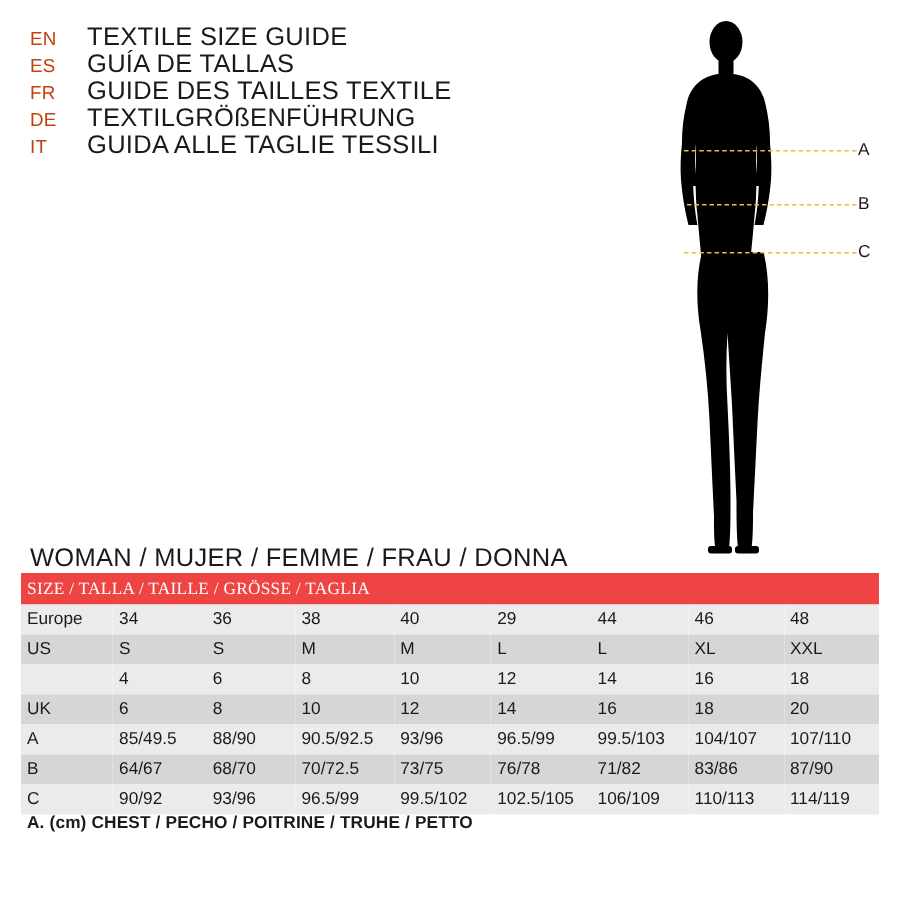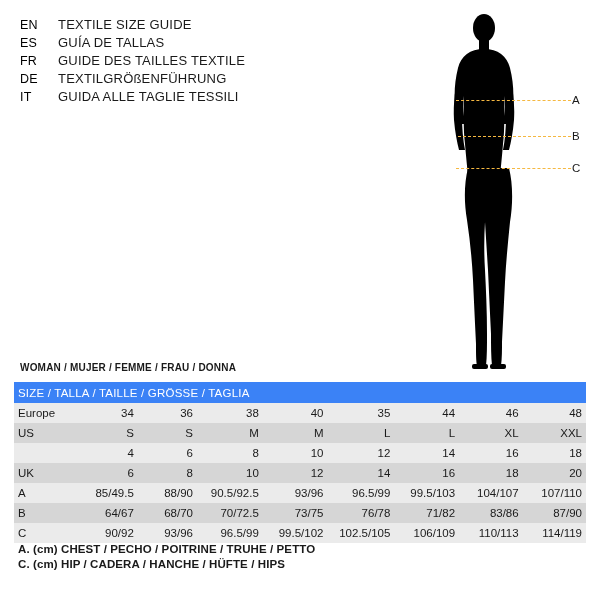"EN" .lang-code { color: #000000 -> #c2410c }
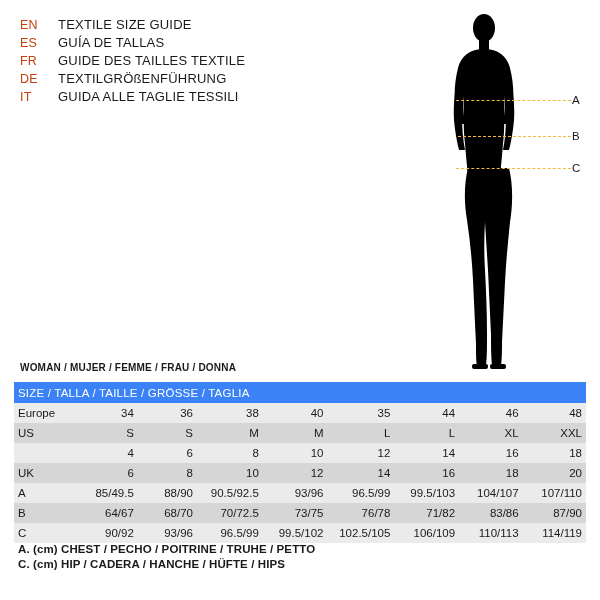"TEXTILE SIZE GUIDE" .lang-text { font-size: 13px -> 17px }
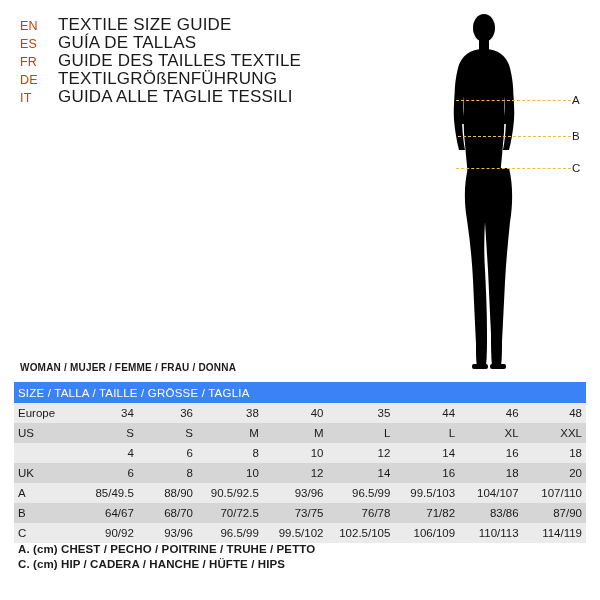"WOMAN / MUJER / FEMME" .woman-caption { font-size: 10px -> 17px; font-weight: bold -> normal }
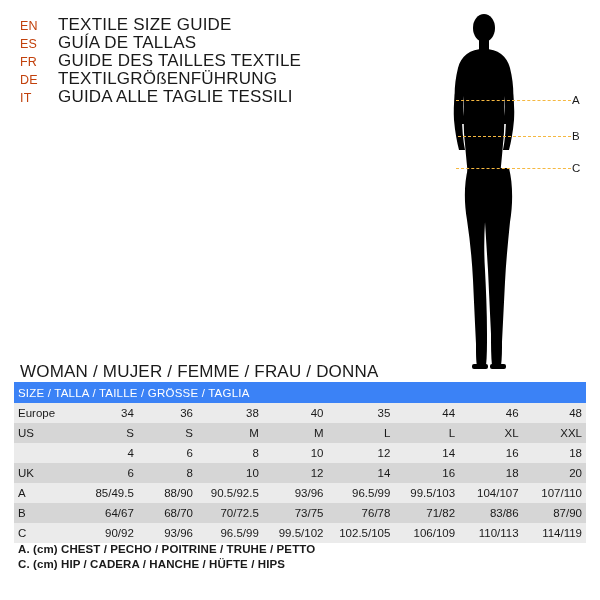"SIZE / TALLA / TAILLE" tr.head-row td { background: #3b82f6 -> #ef4444; font-family: none -> Liberation Serif, serif }
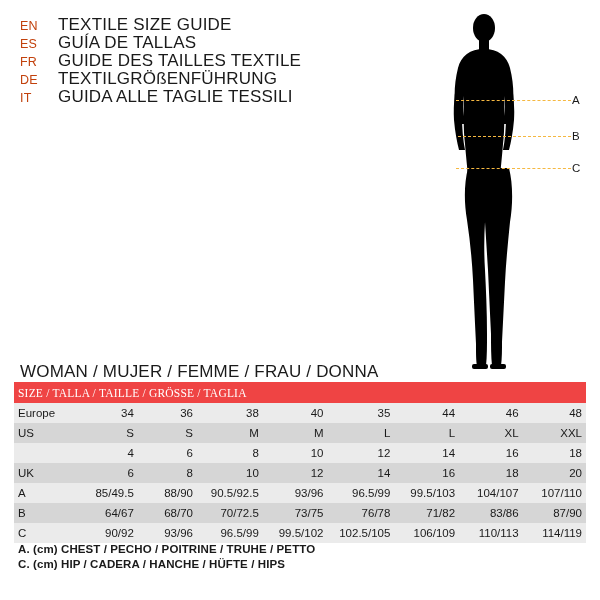"34" td.val { text-align: right -> left }
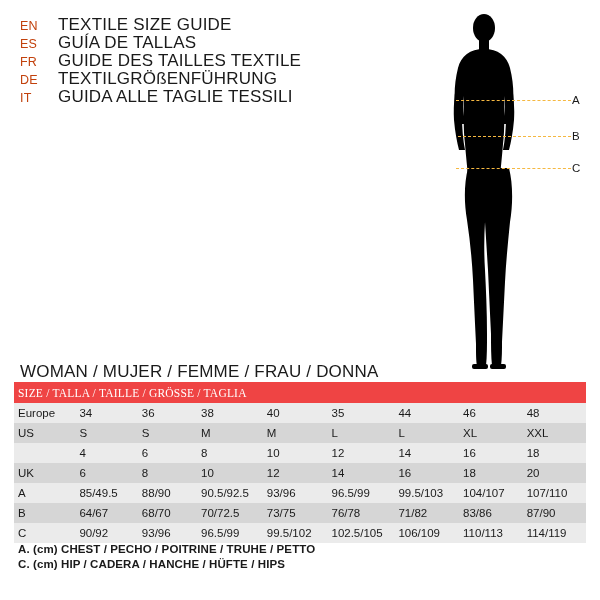"35" td.val { text: 35 -> 29 }
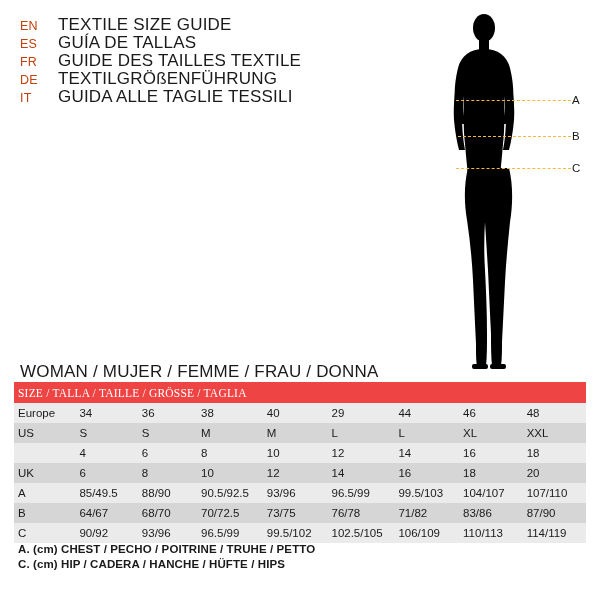"C. (cm) HIP / CADERA" div.legend-row { html: <div>C. (cm) HIP / CADERA / HANCHE / HÜFTE / HIPS</div> -> none }
